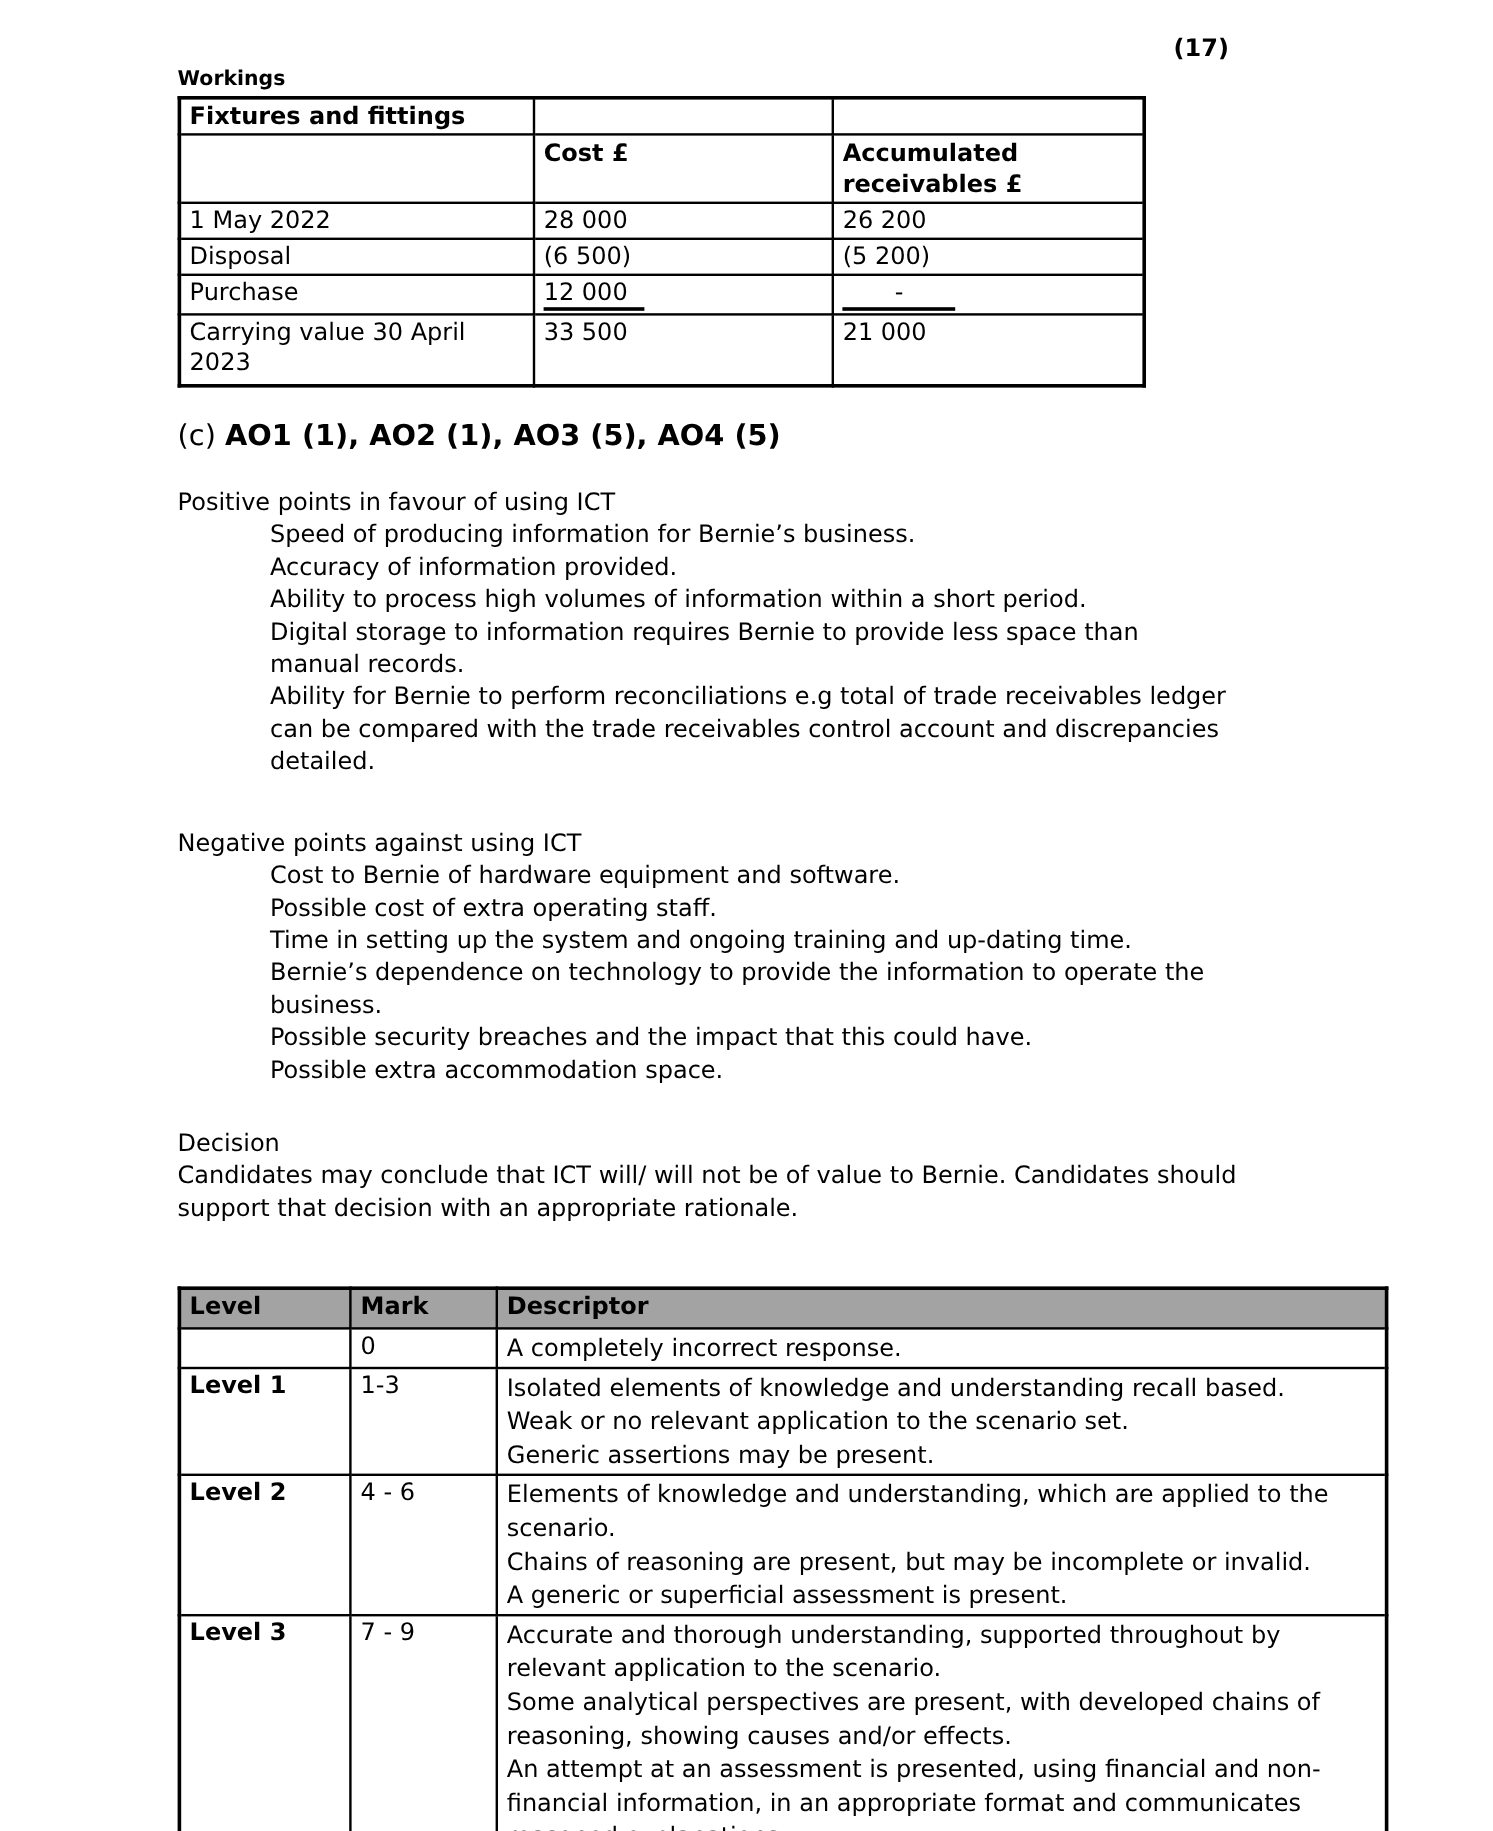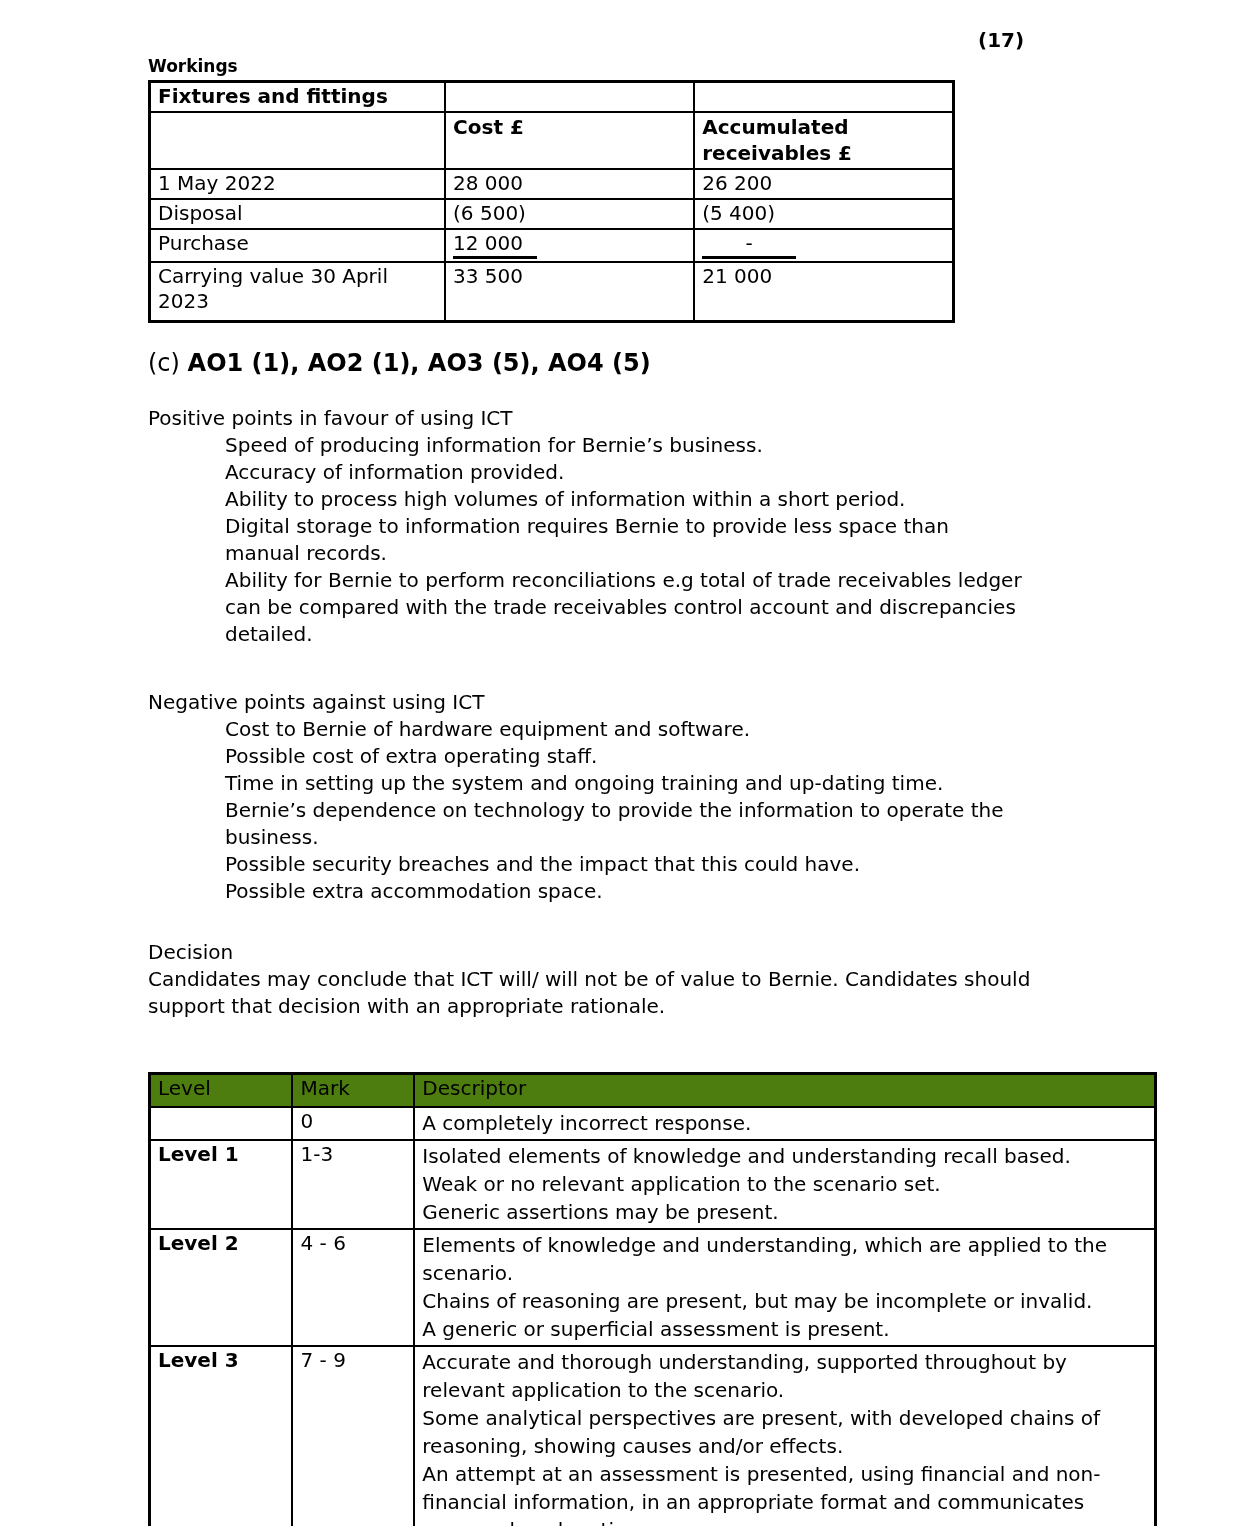"(5 400)" td { text: 5 400 -> 5 200 }
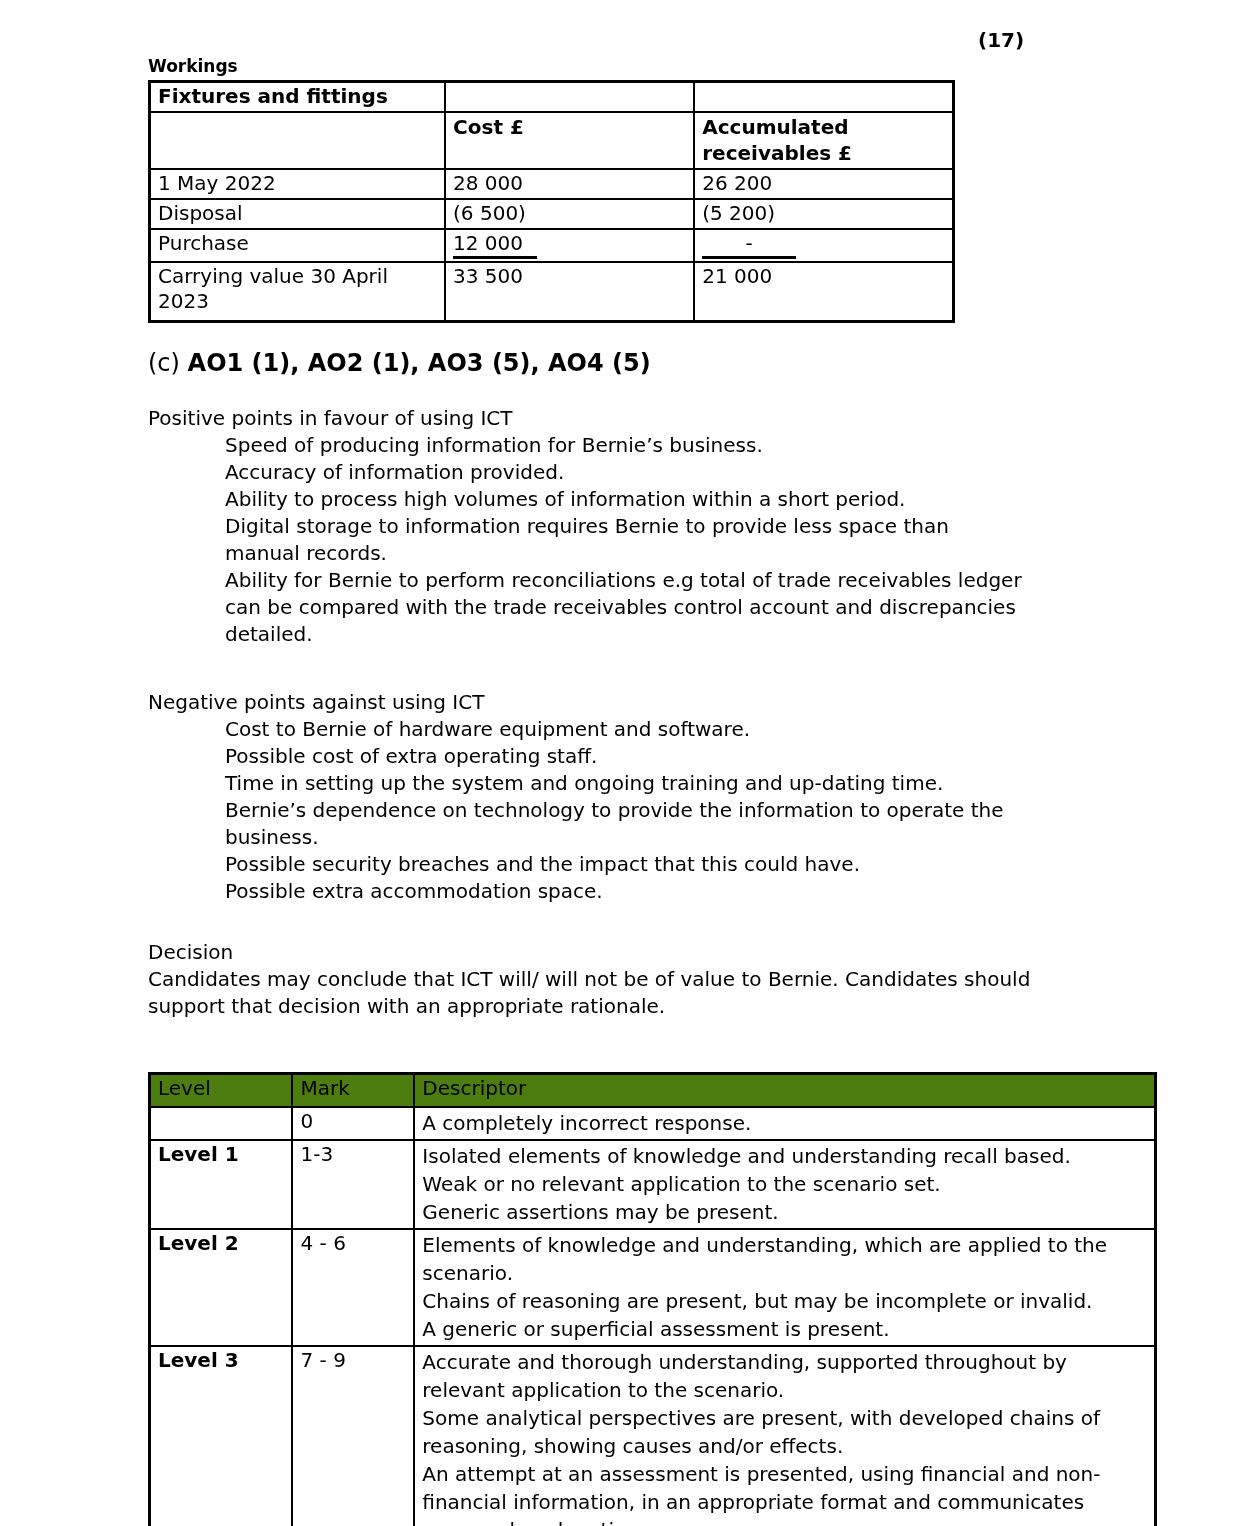"Level" .levels-tbl .r-head td { background: #4d7c0f -> #a3a3a3; font-weight: normal -> bold }
